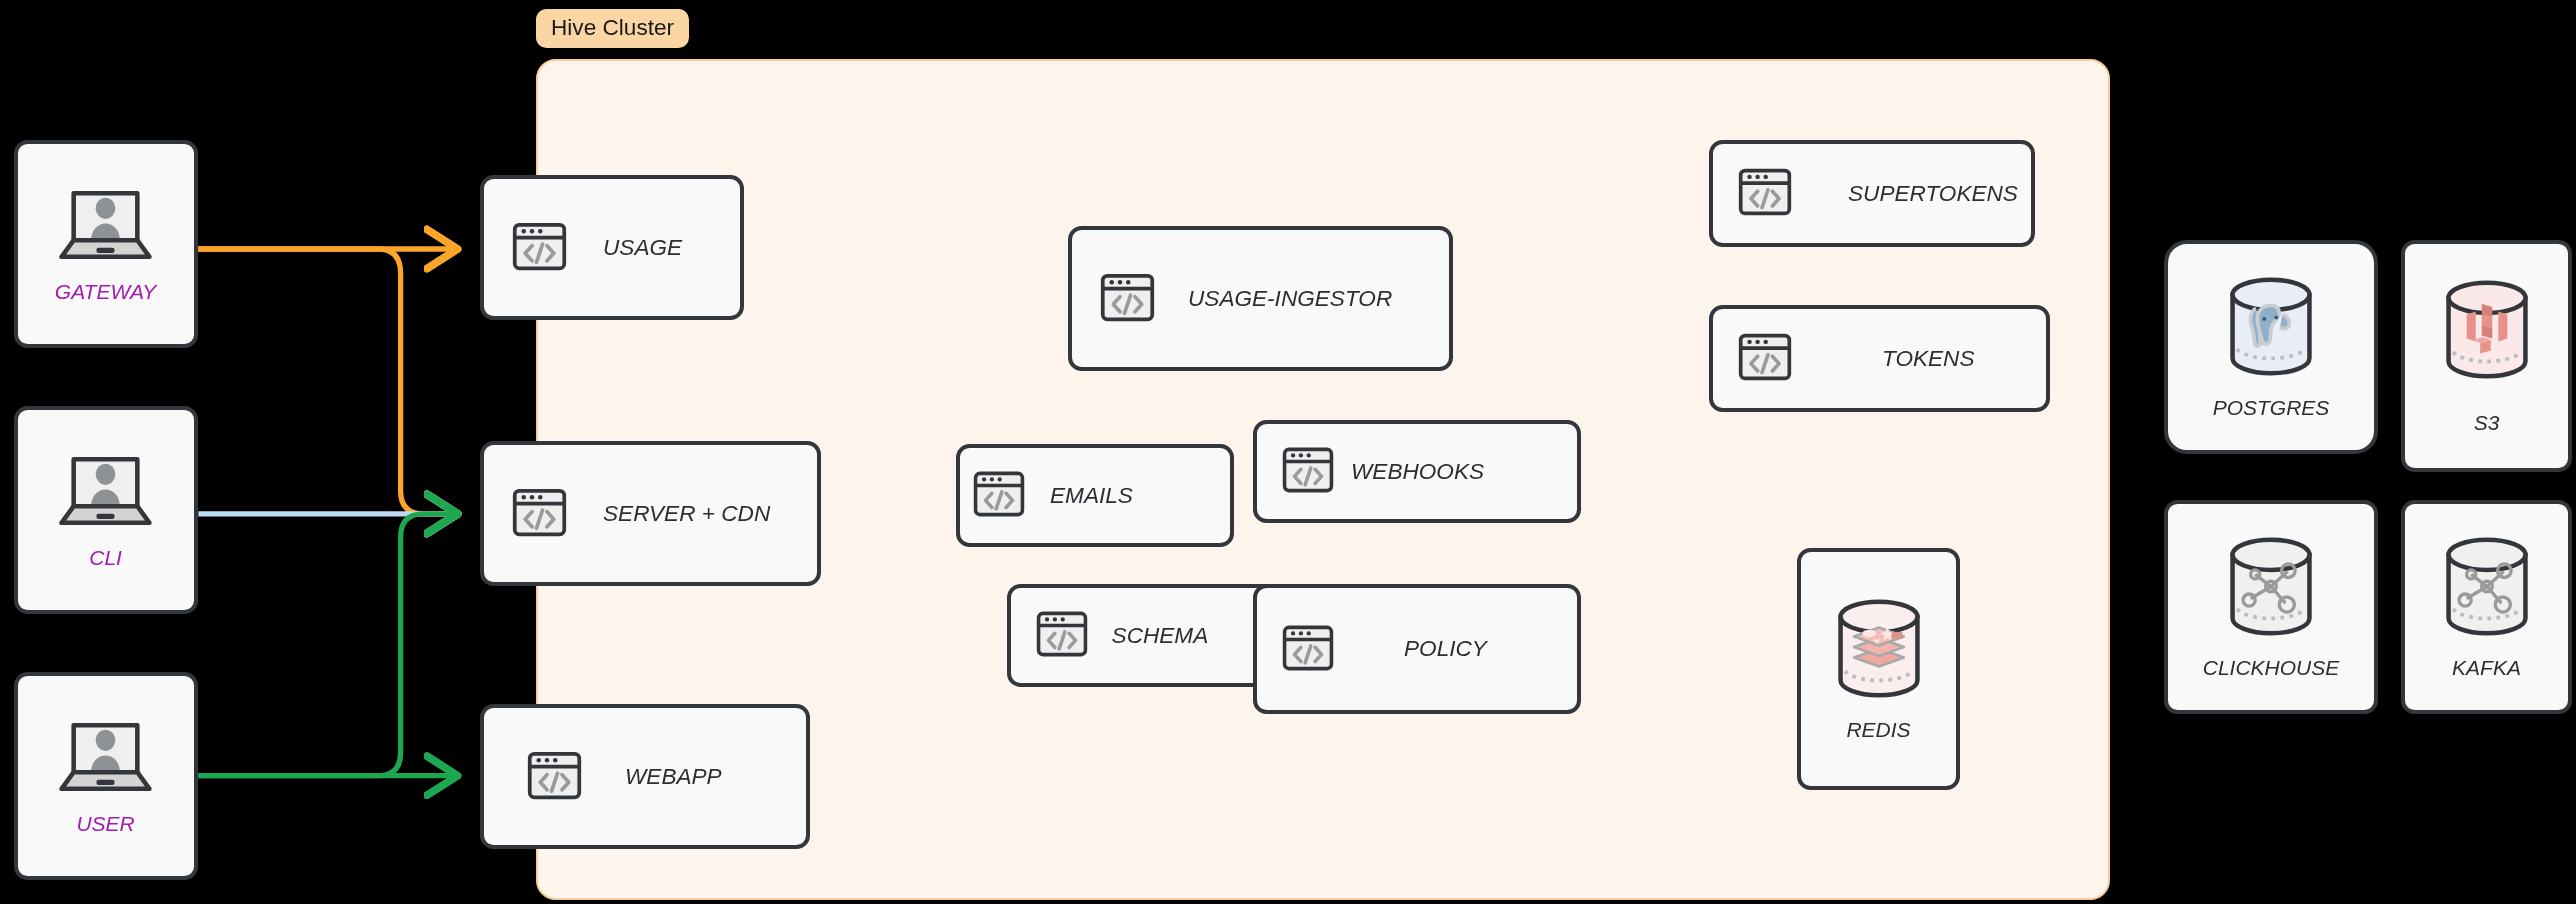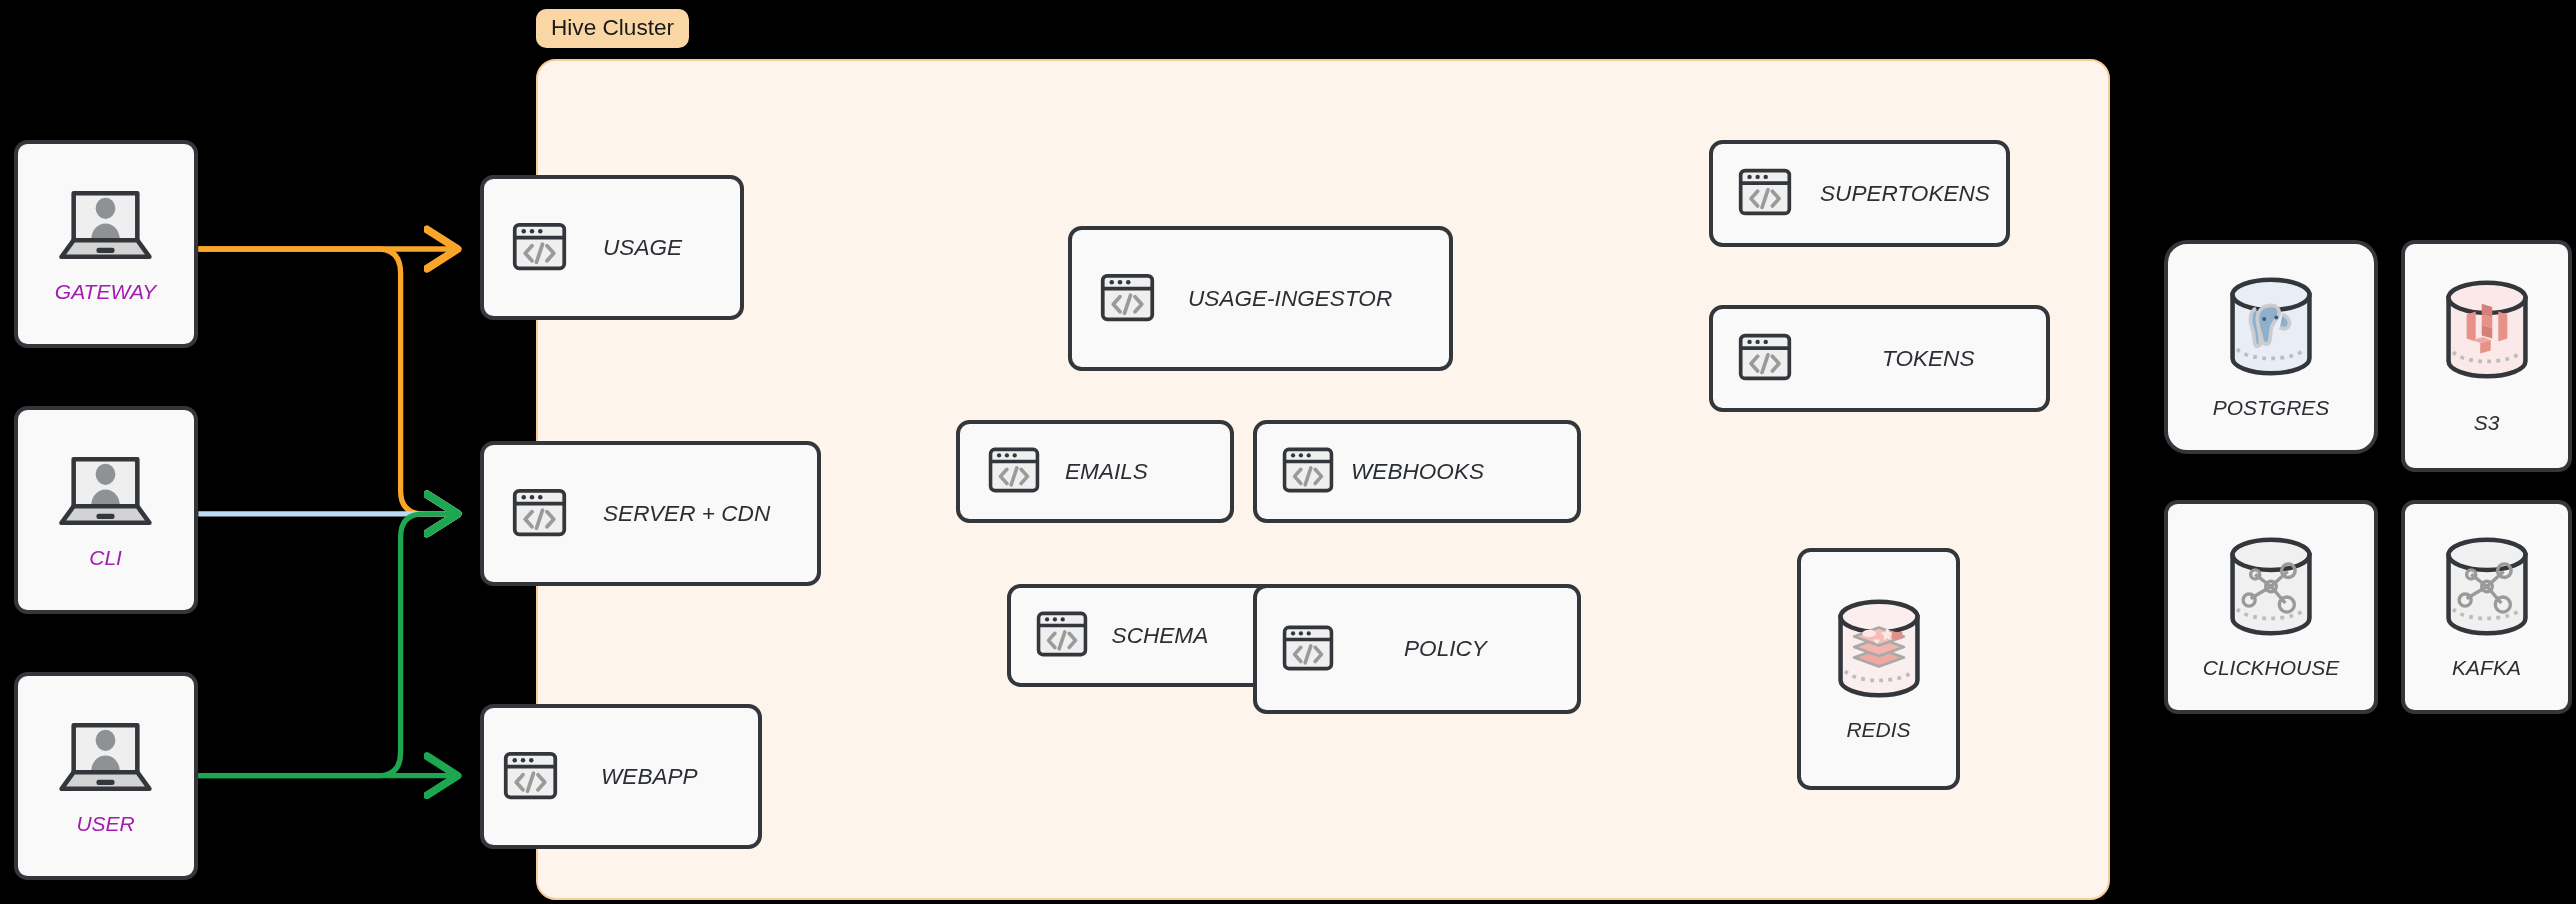"SUPERTOKENS" div.node { gap: none -> 28px; width: 301px -> 326px }
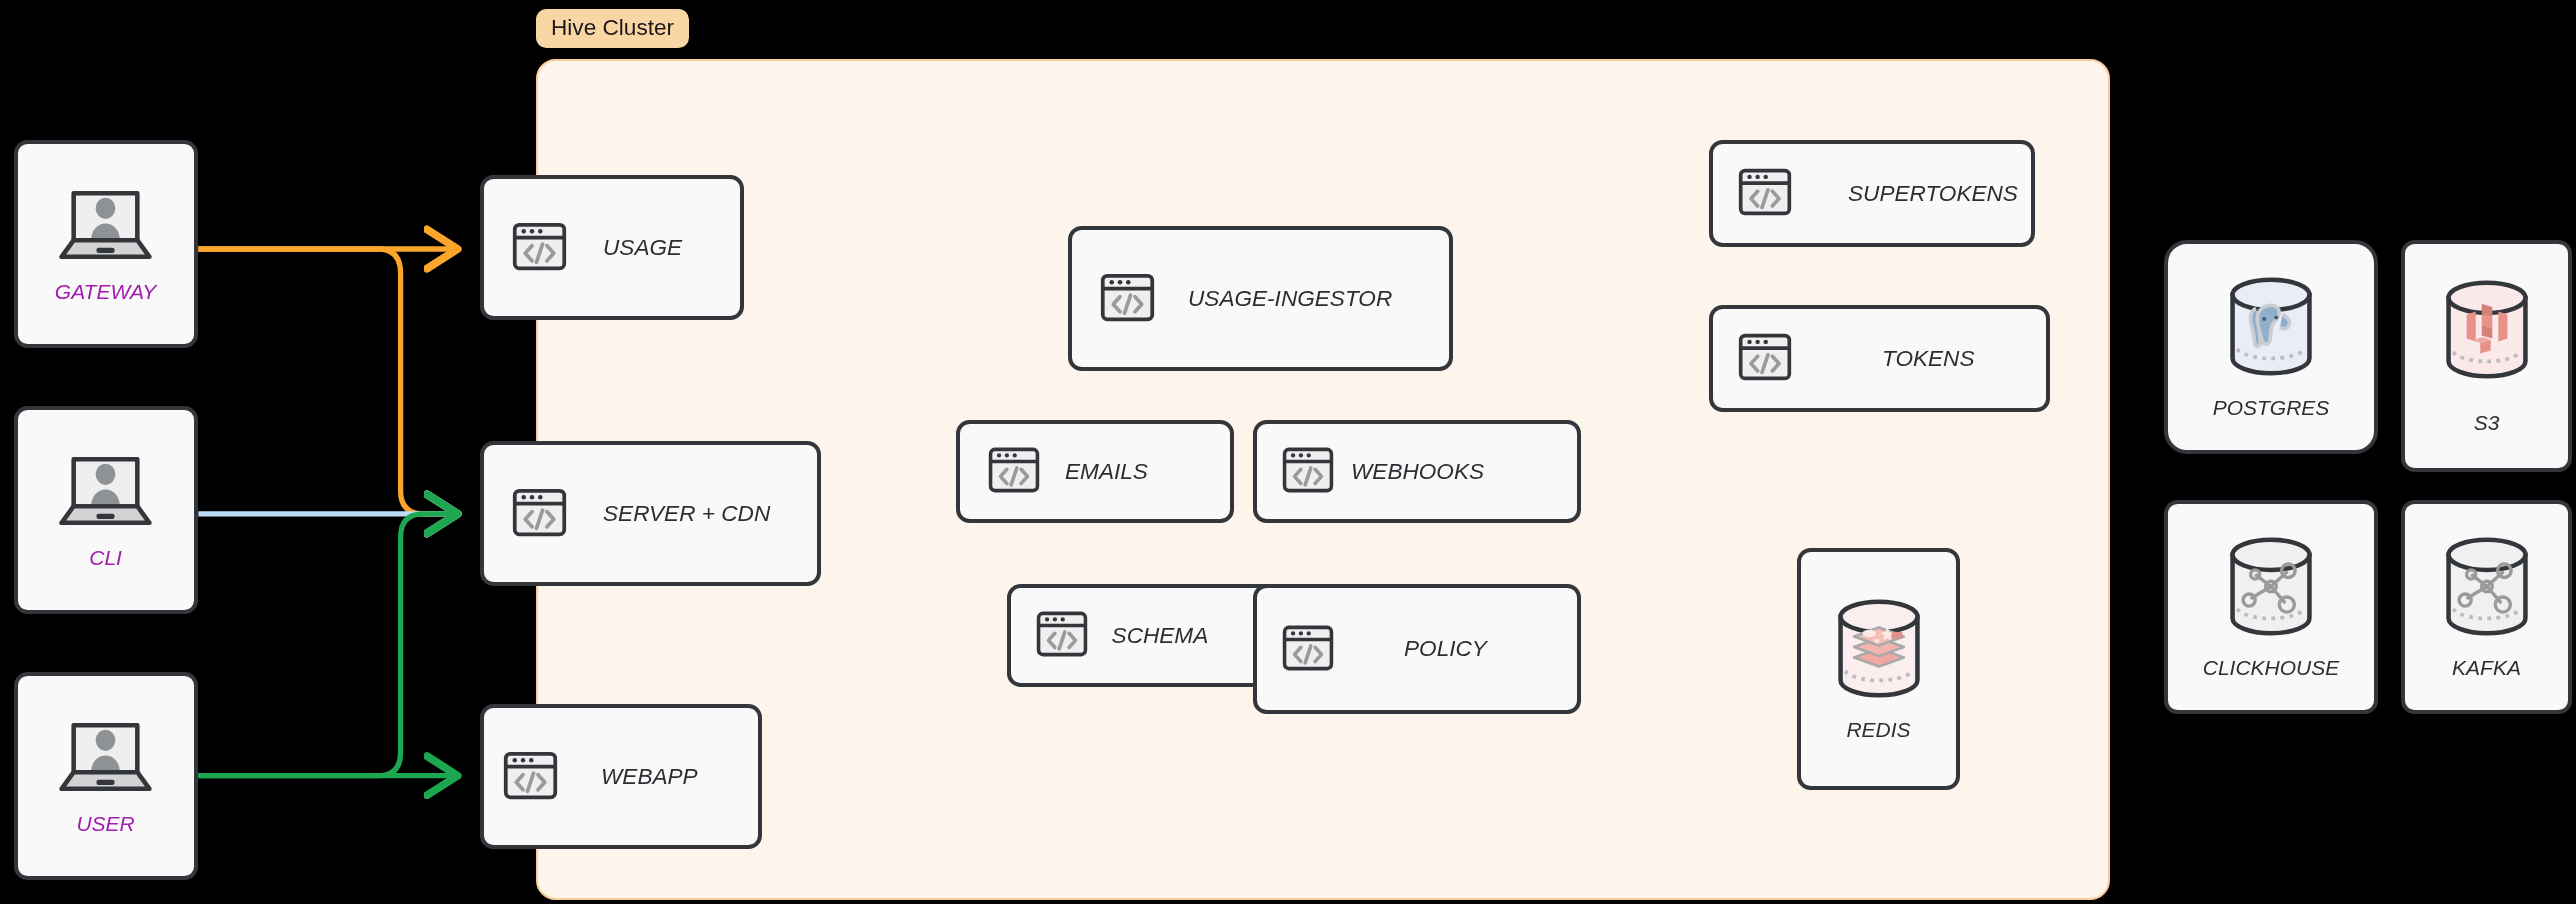"EMAILS" div.node { padding-left: 27px -> 12px; top: 420px -> 444px }
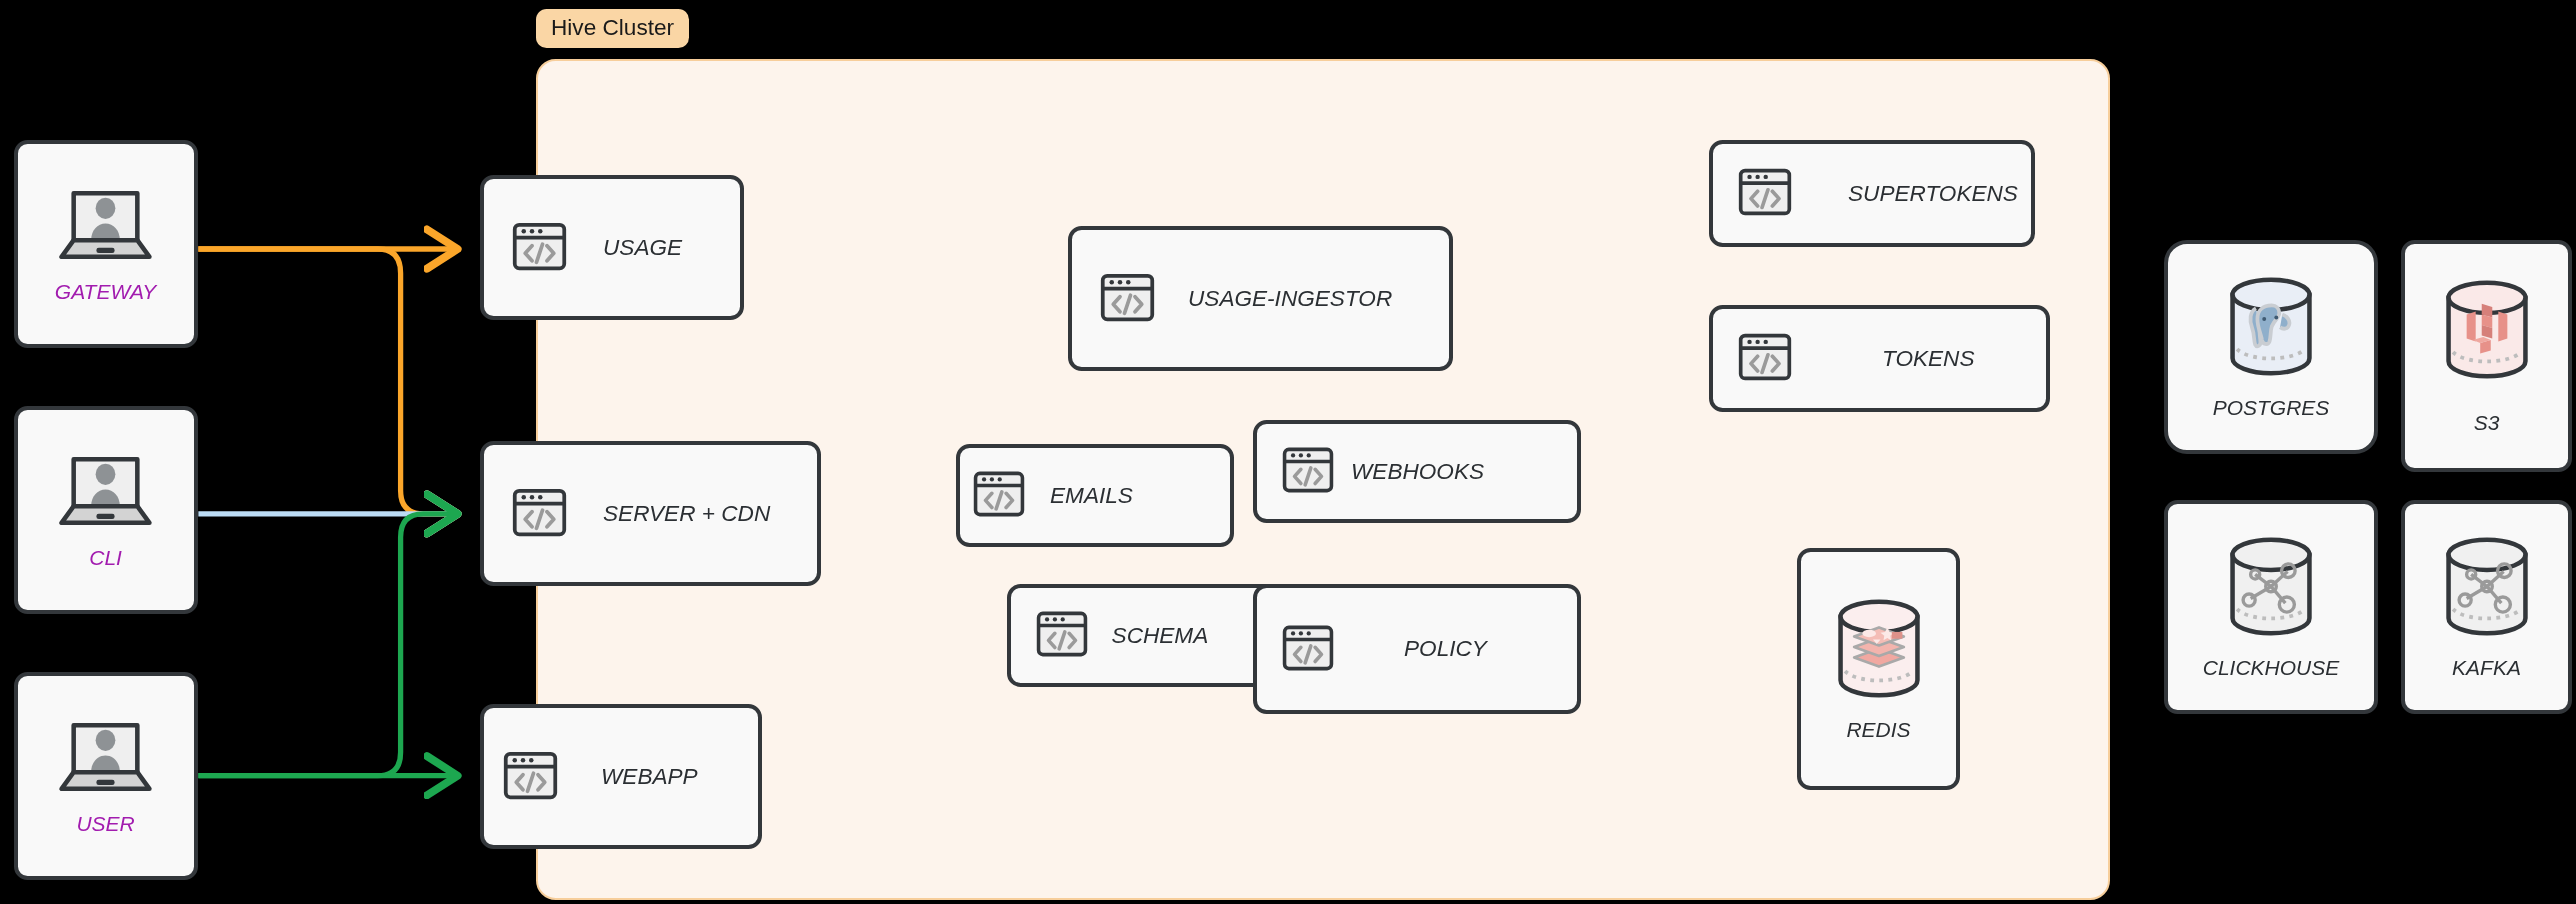"WEBAPP" div.node { padding-left: 18px -> 42px; width: 282px -> 330px }
